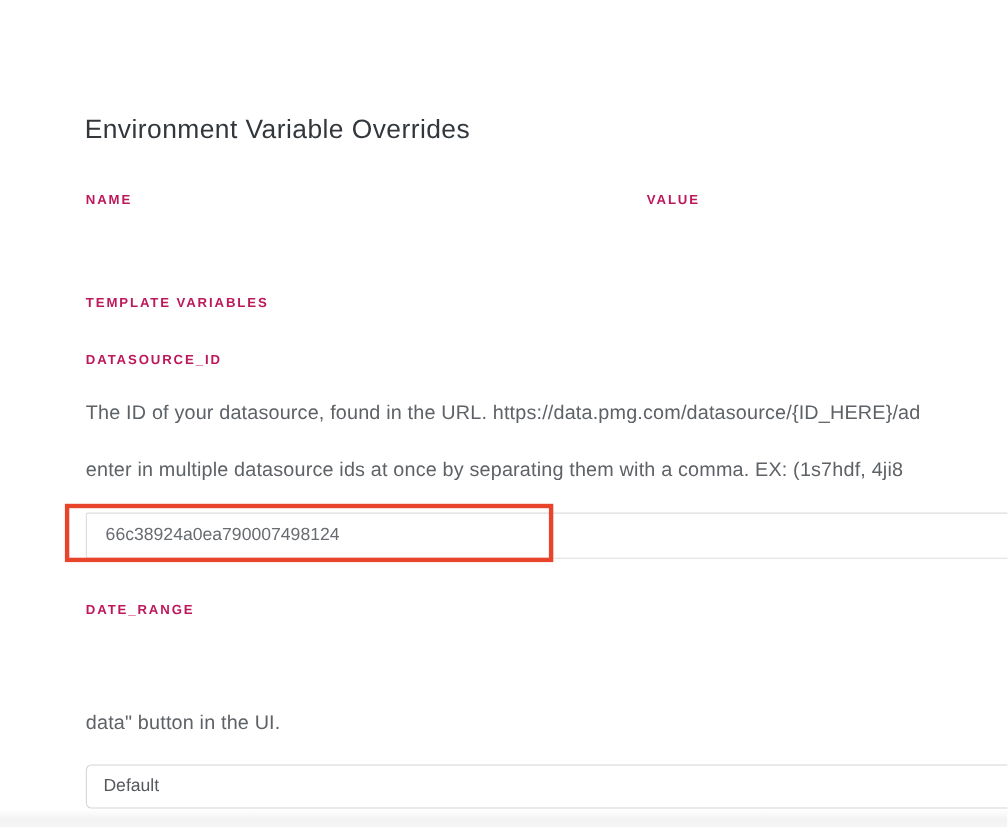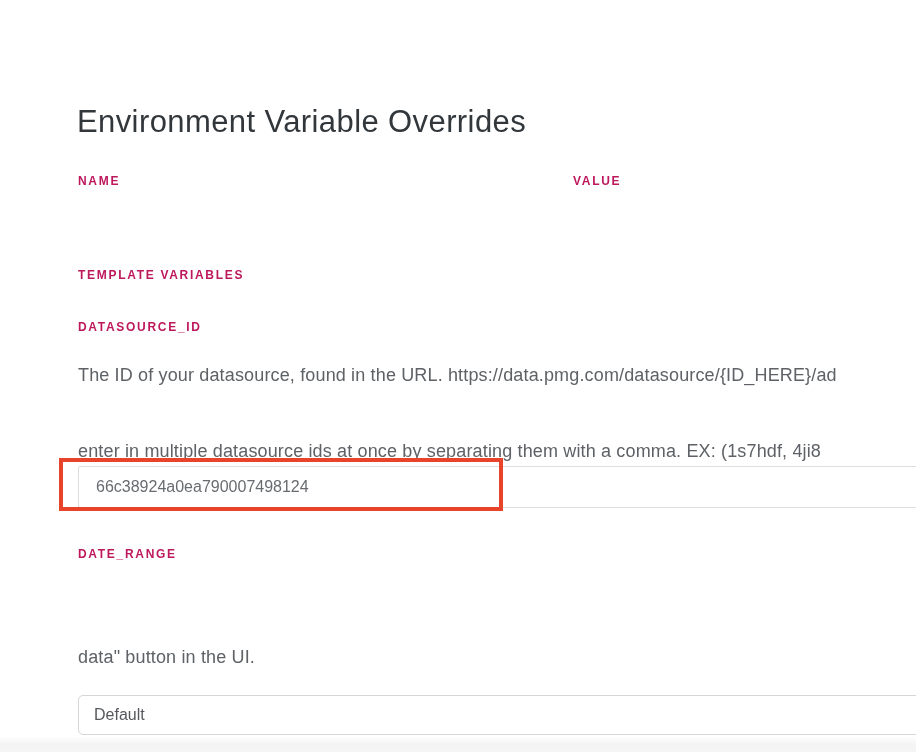"Environment Variable Overrides" .page-title { font-size: 31px -> 24px }
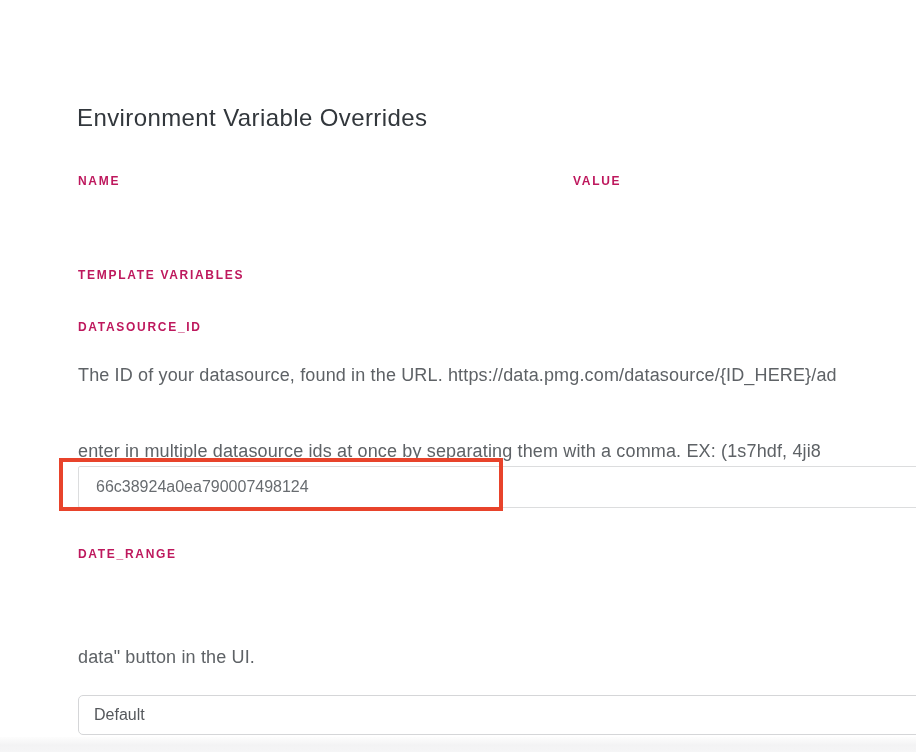"VALUE" .col-value { left: 573px -> 588px }
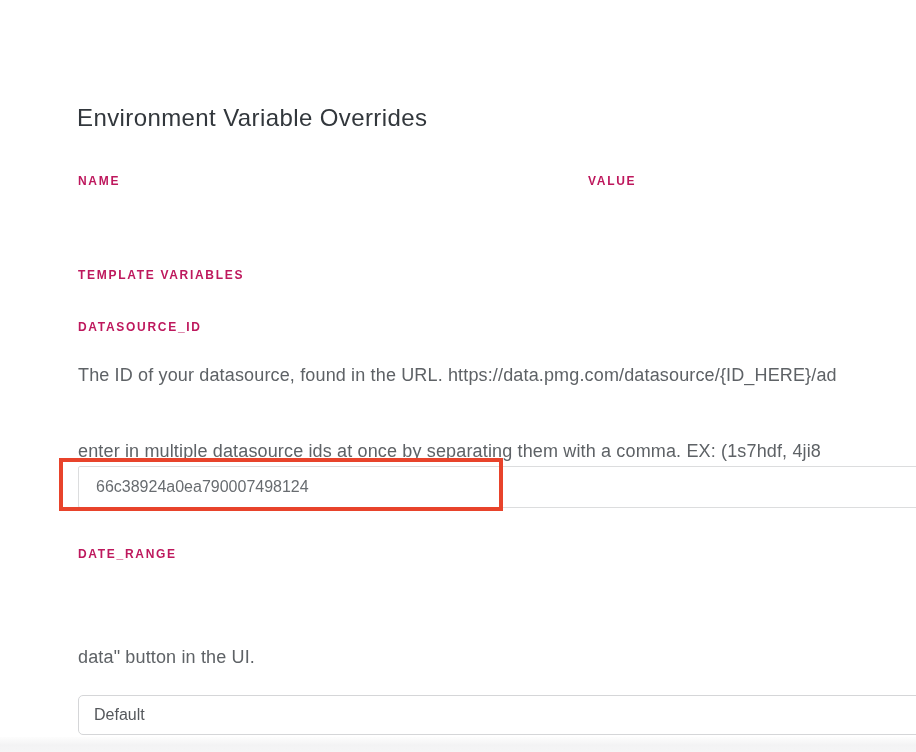"enter in multiple datasource ids" .ds-desc2 { margin-top: 24px -> none }
